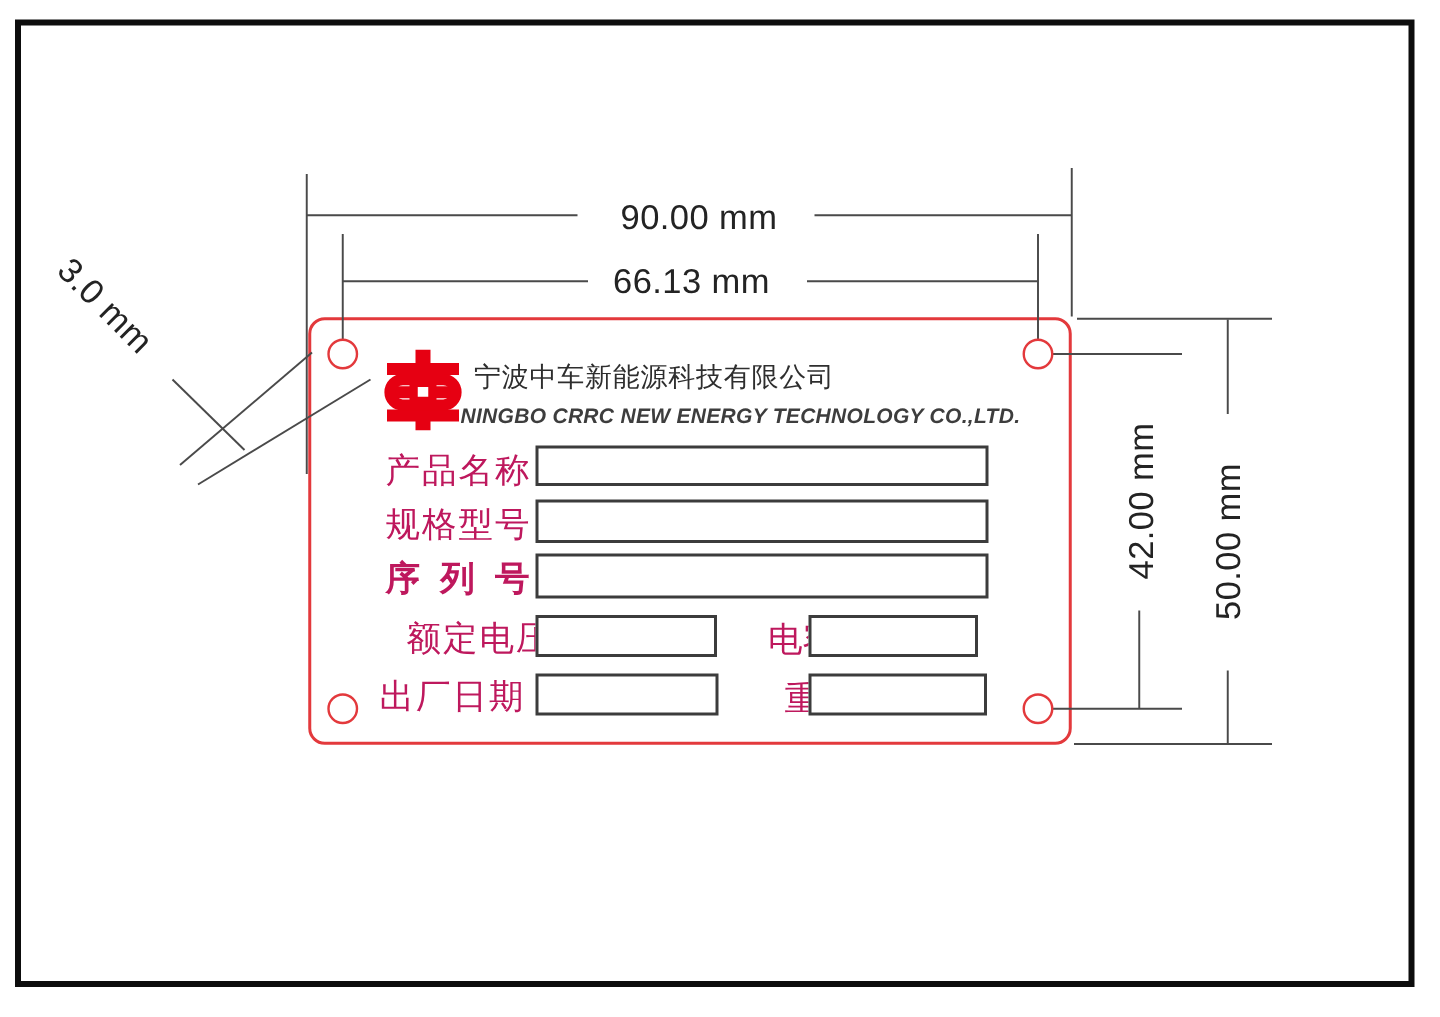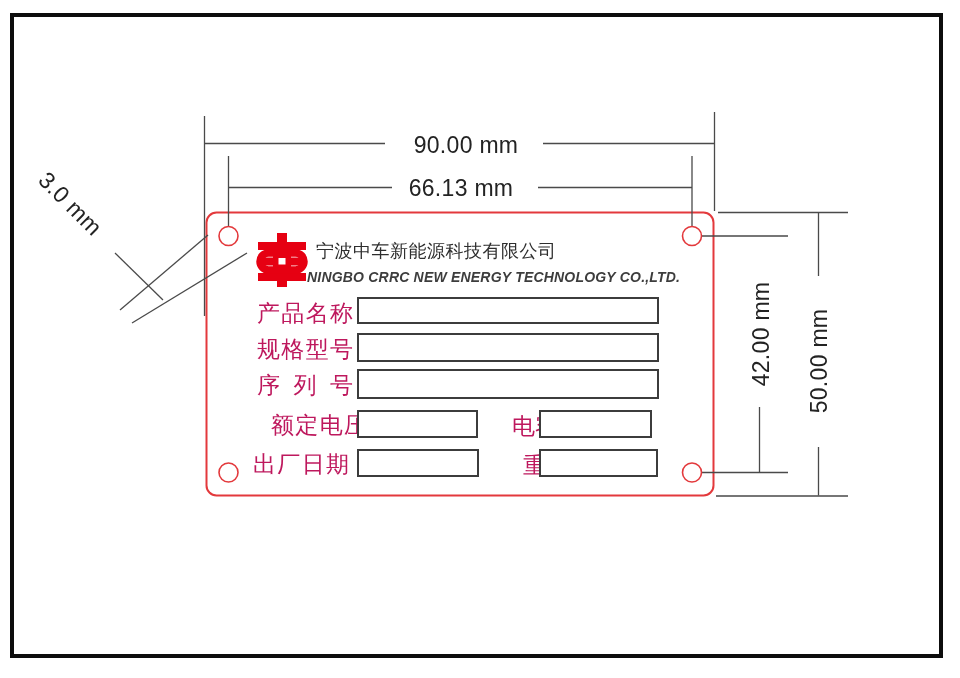"序 列 号" div.abs { font-weight: none -> bold }
